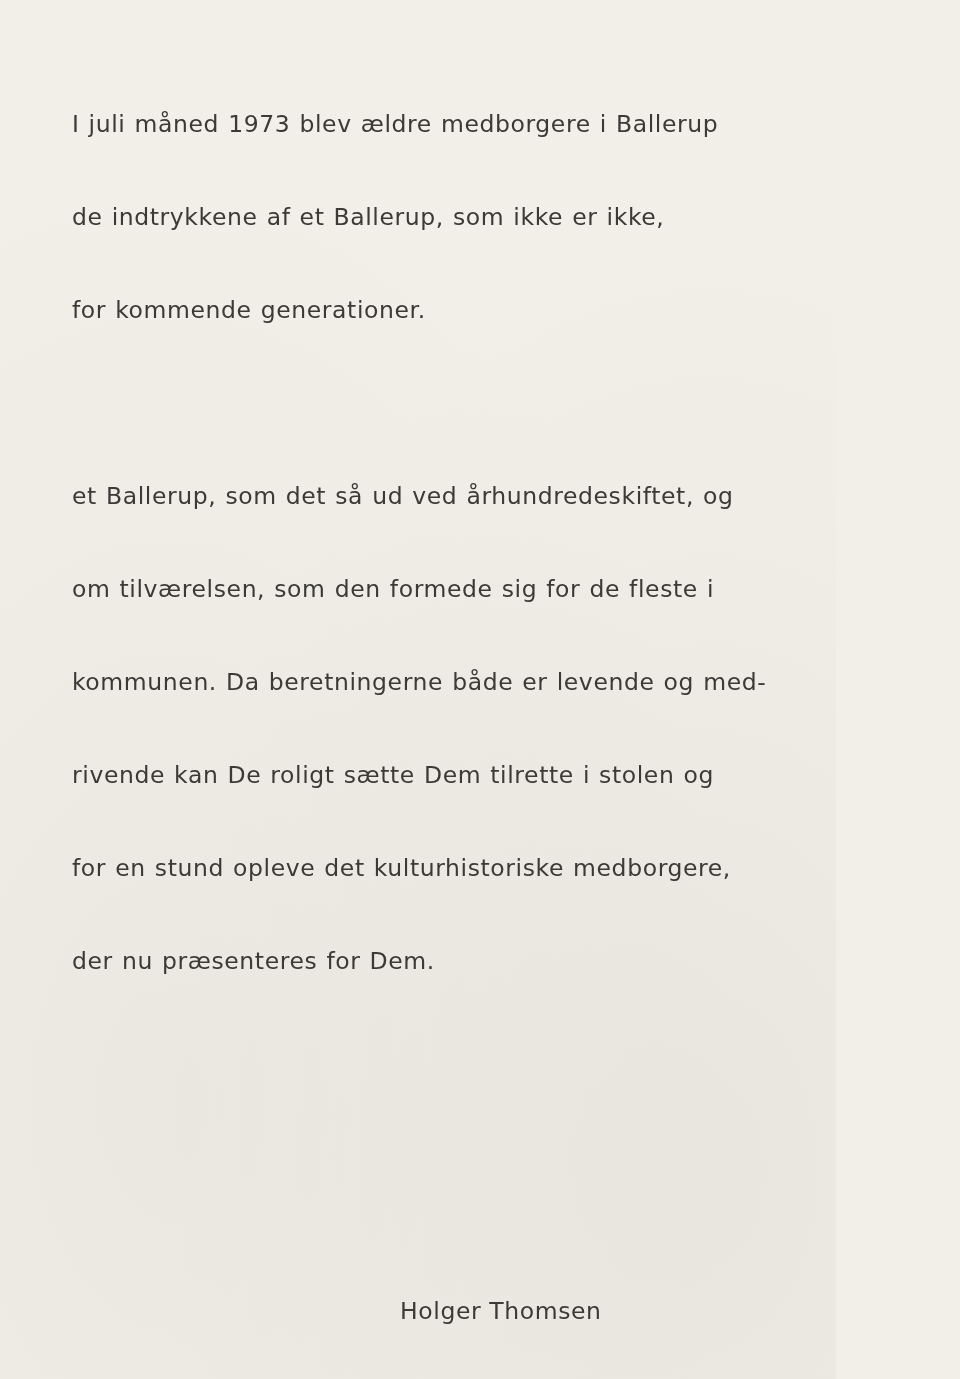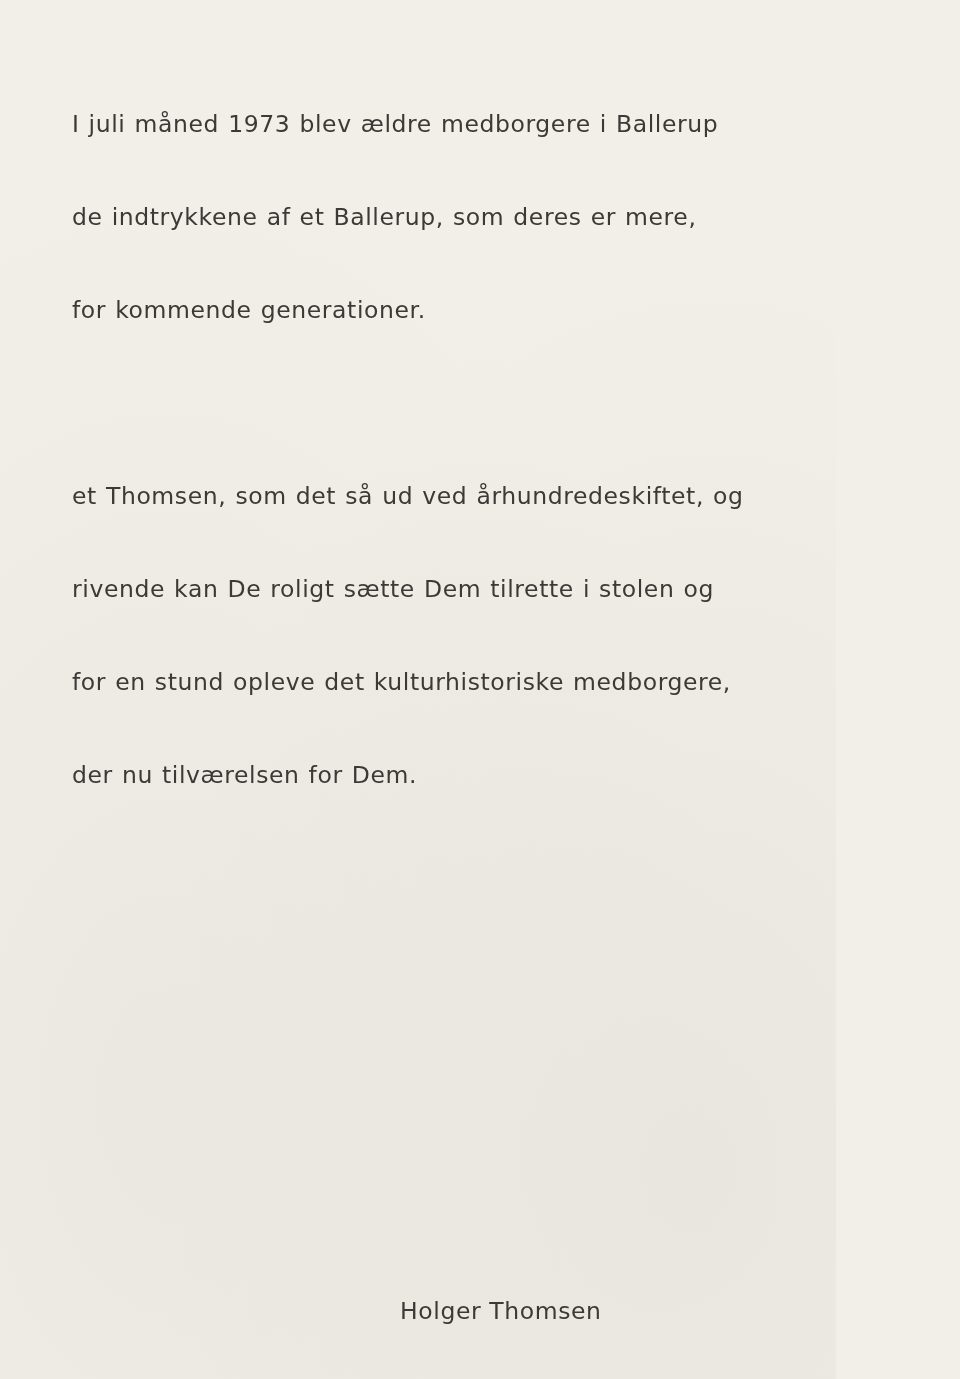"de indtrykkene af et Ballerup," span.line { text: deres er mere -> ikke er ikke }
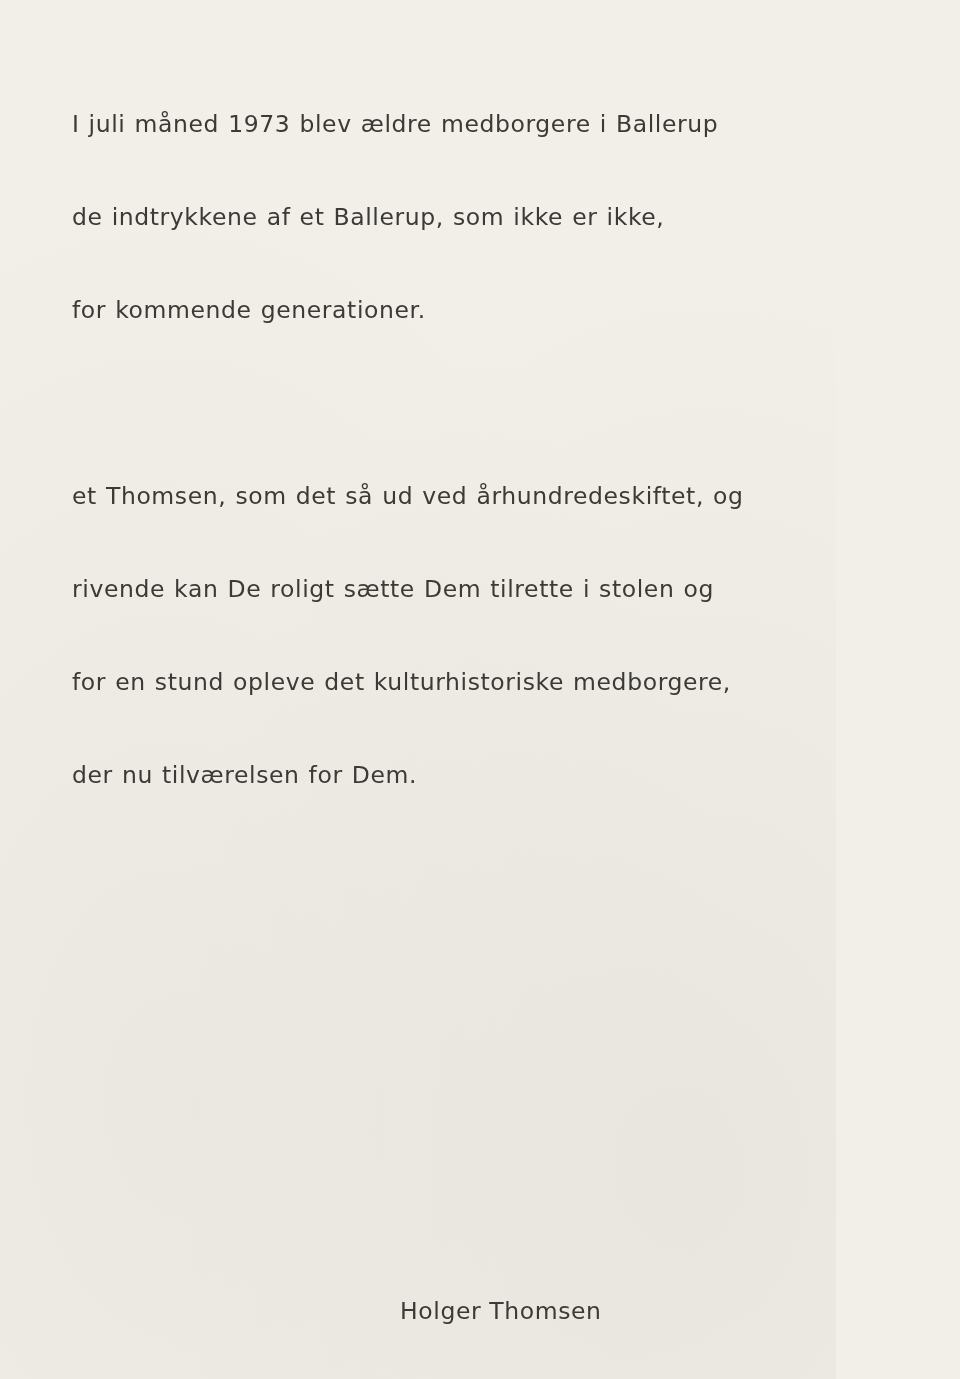"et Thomsen, som det så" span.line { text: Thomsen -> Ballerup }
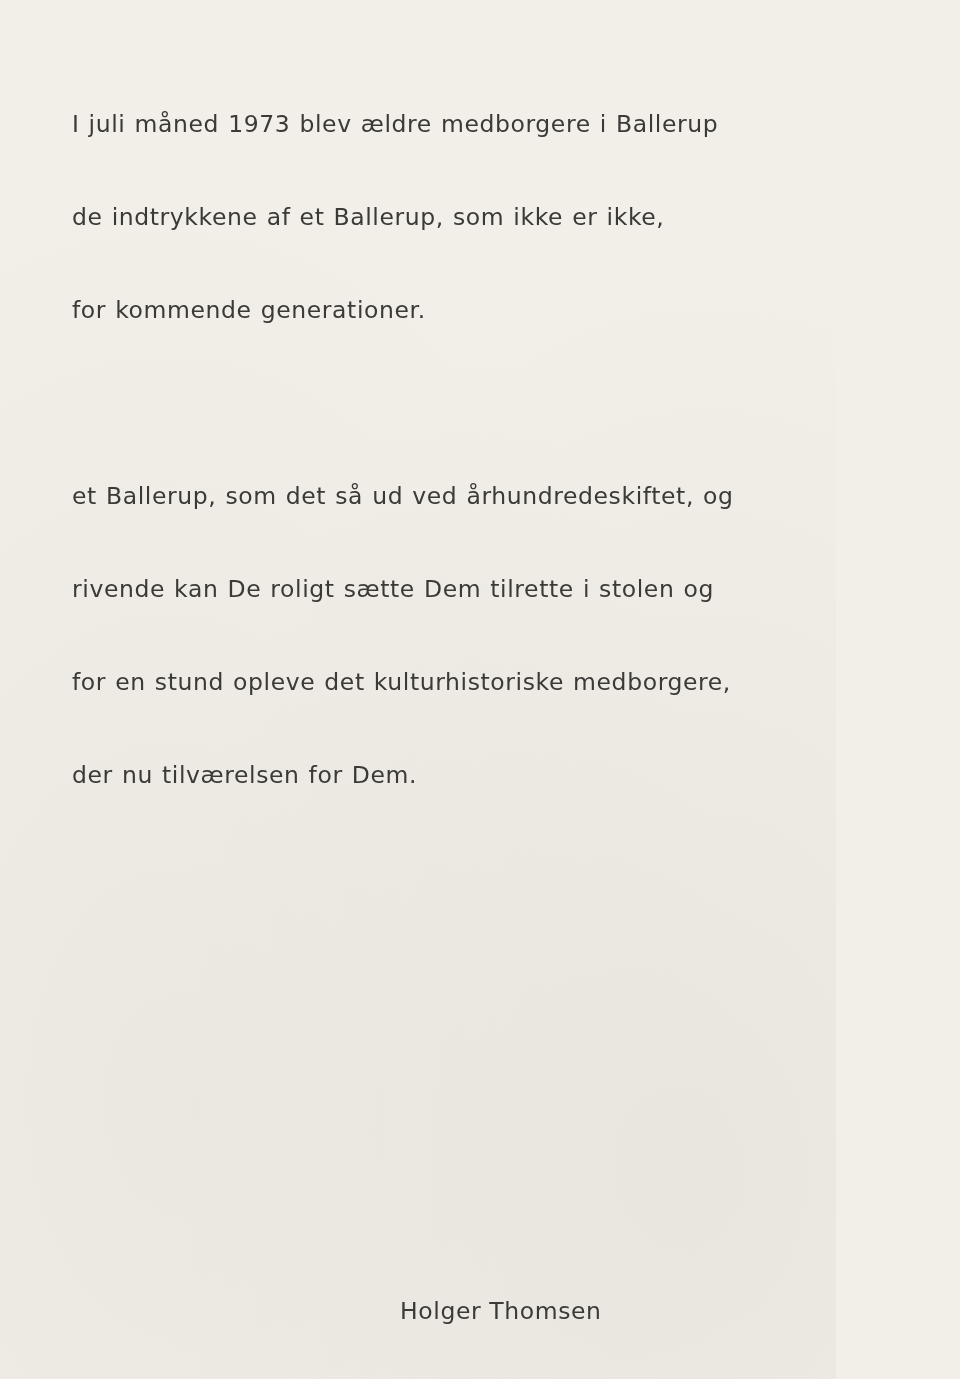"om tilværelsen, som den formede" span.line { html: none -> <span>om tilværelsen, som den formede sig for de fleste i</span> }
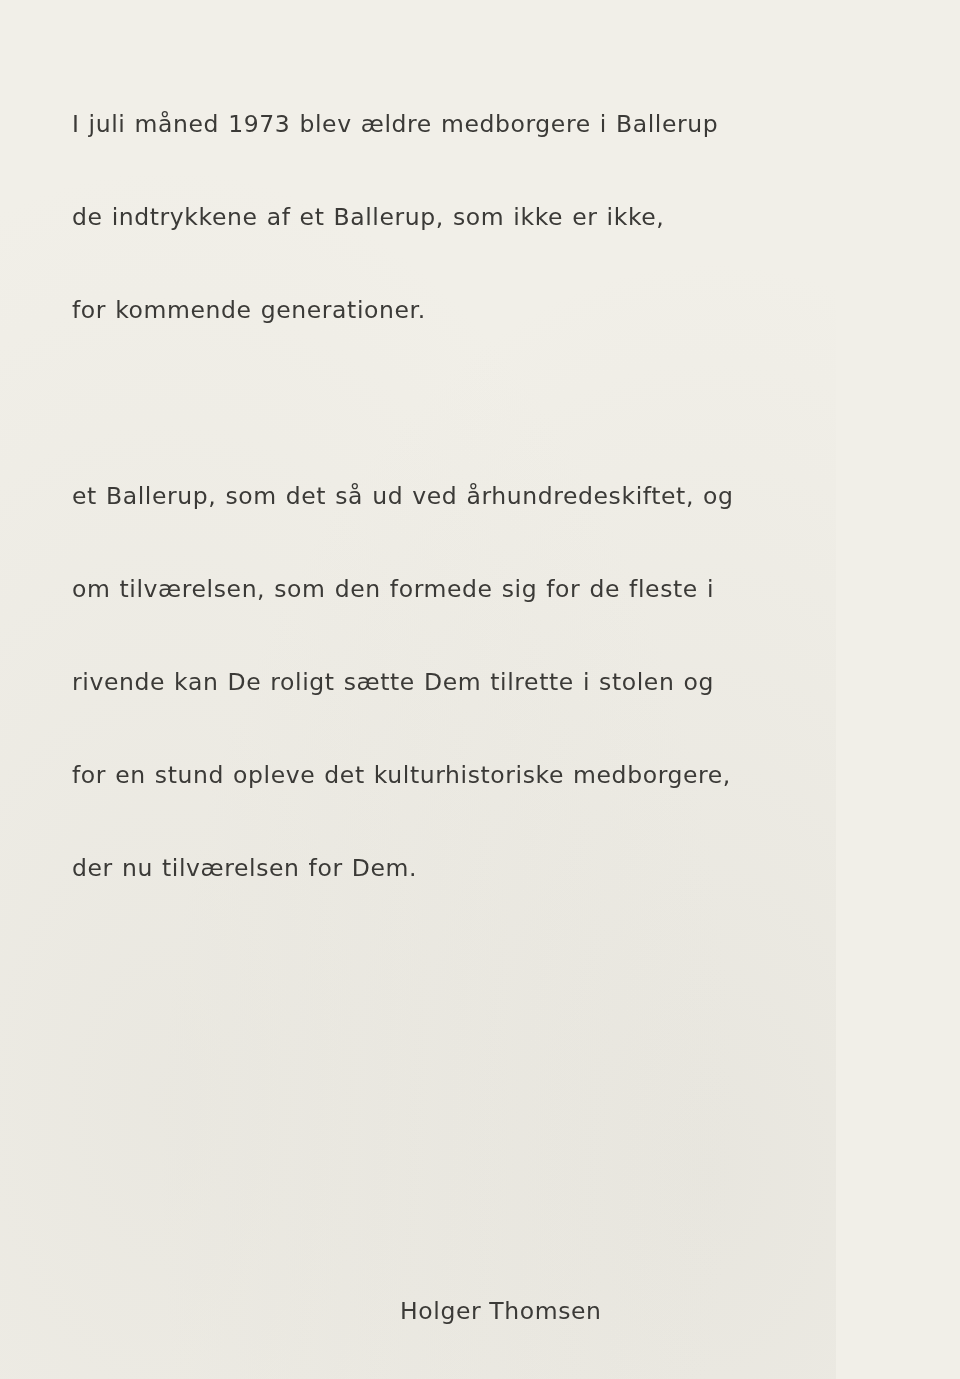"kommunen. Da beretningerne både er" span.line { html: none -> <span>kommunen. Da beretningerne både er levende og med-</span> }
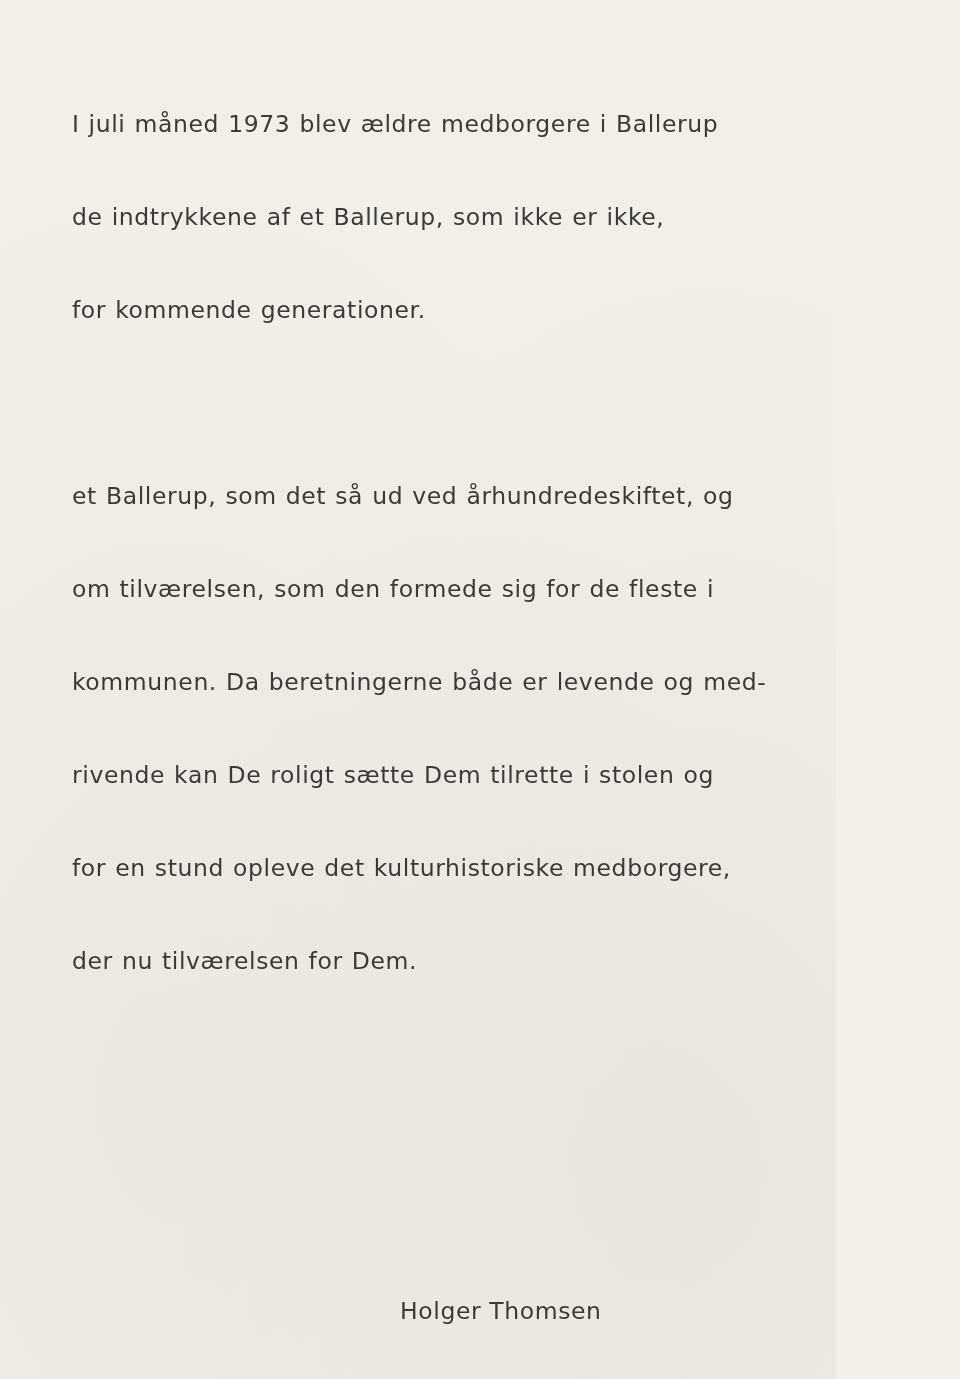"der nu tilværelsen for Dem." span.line { text: tilværelsen -> præsenteres }
